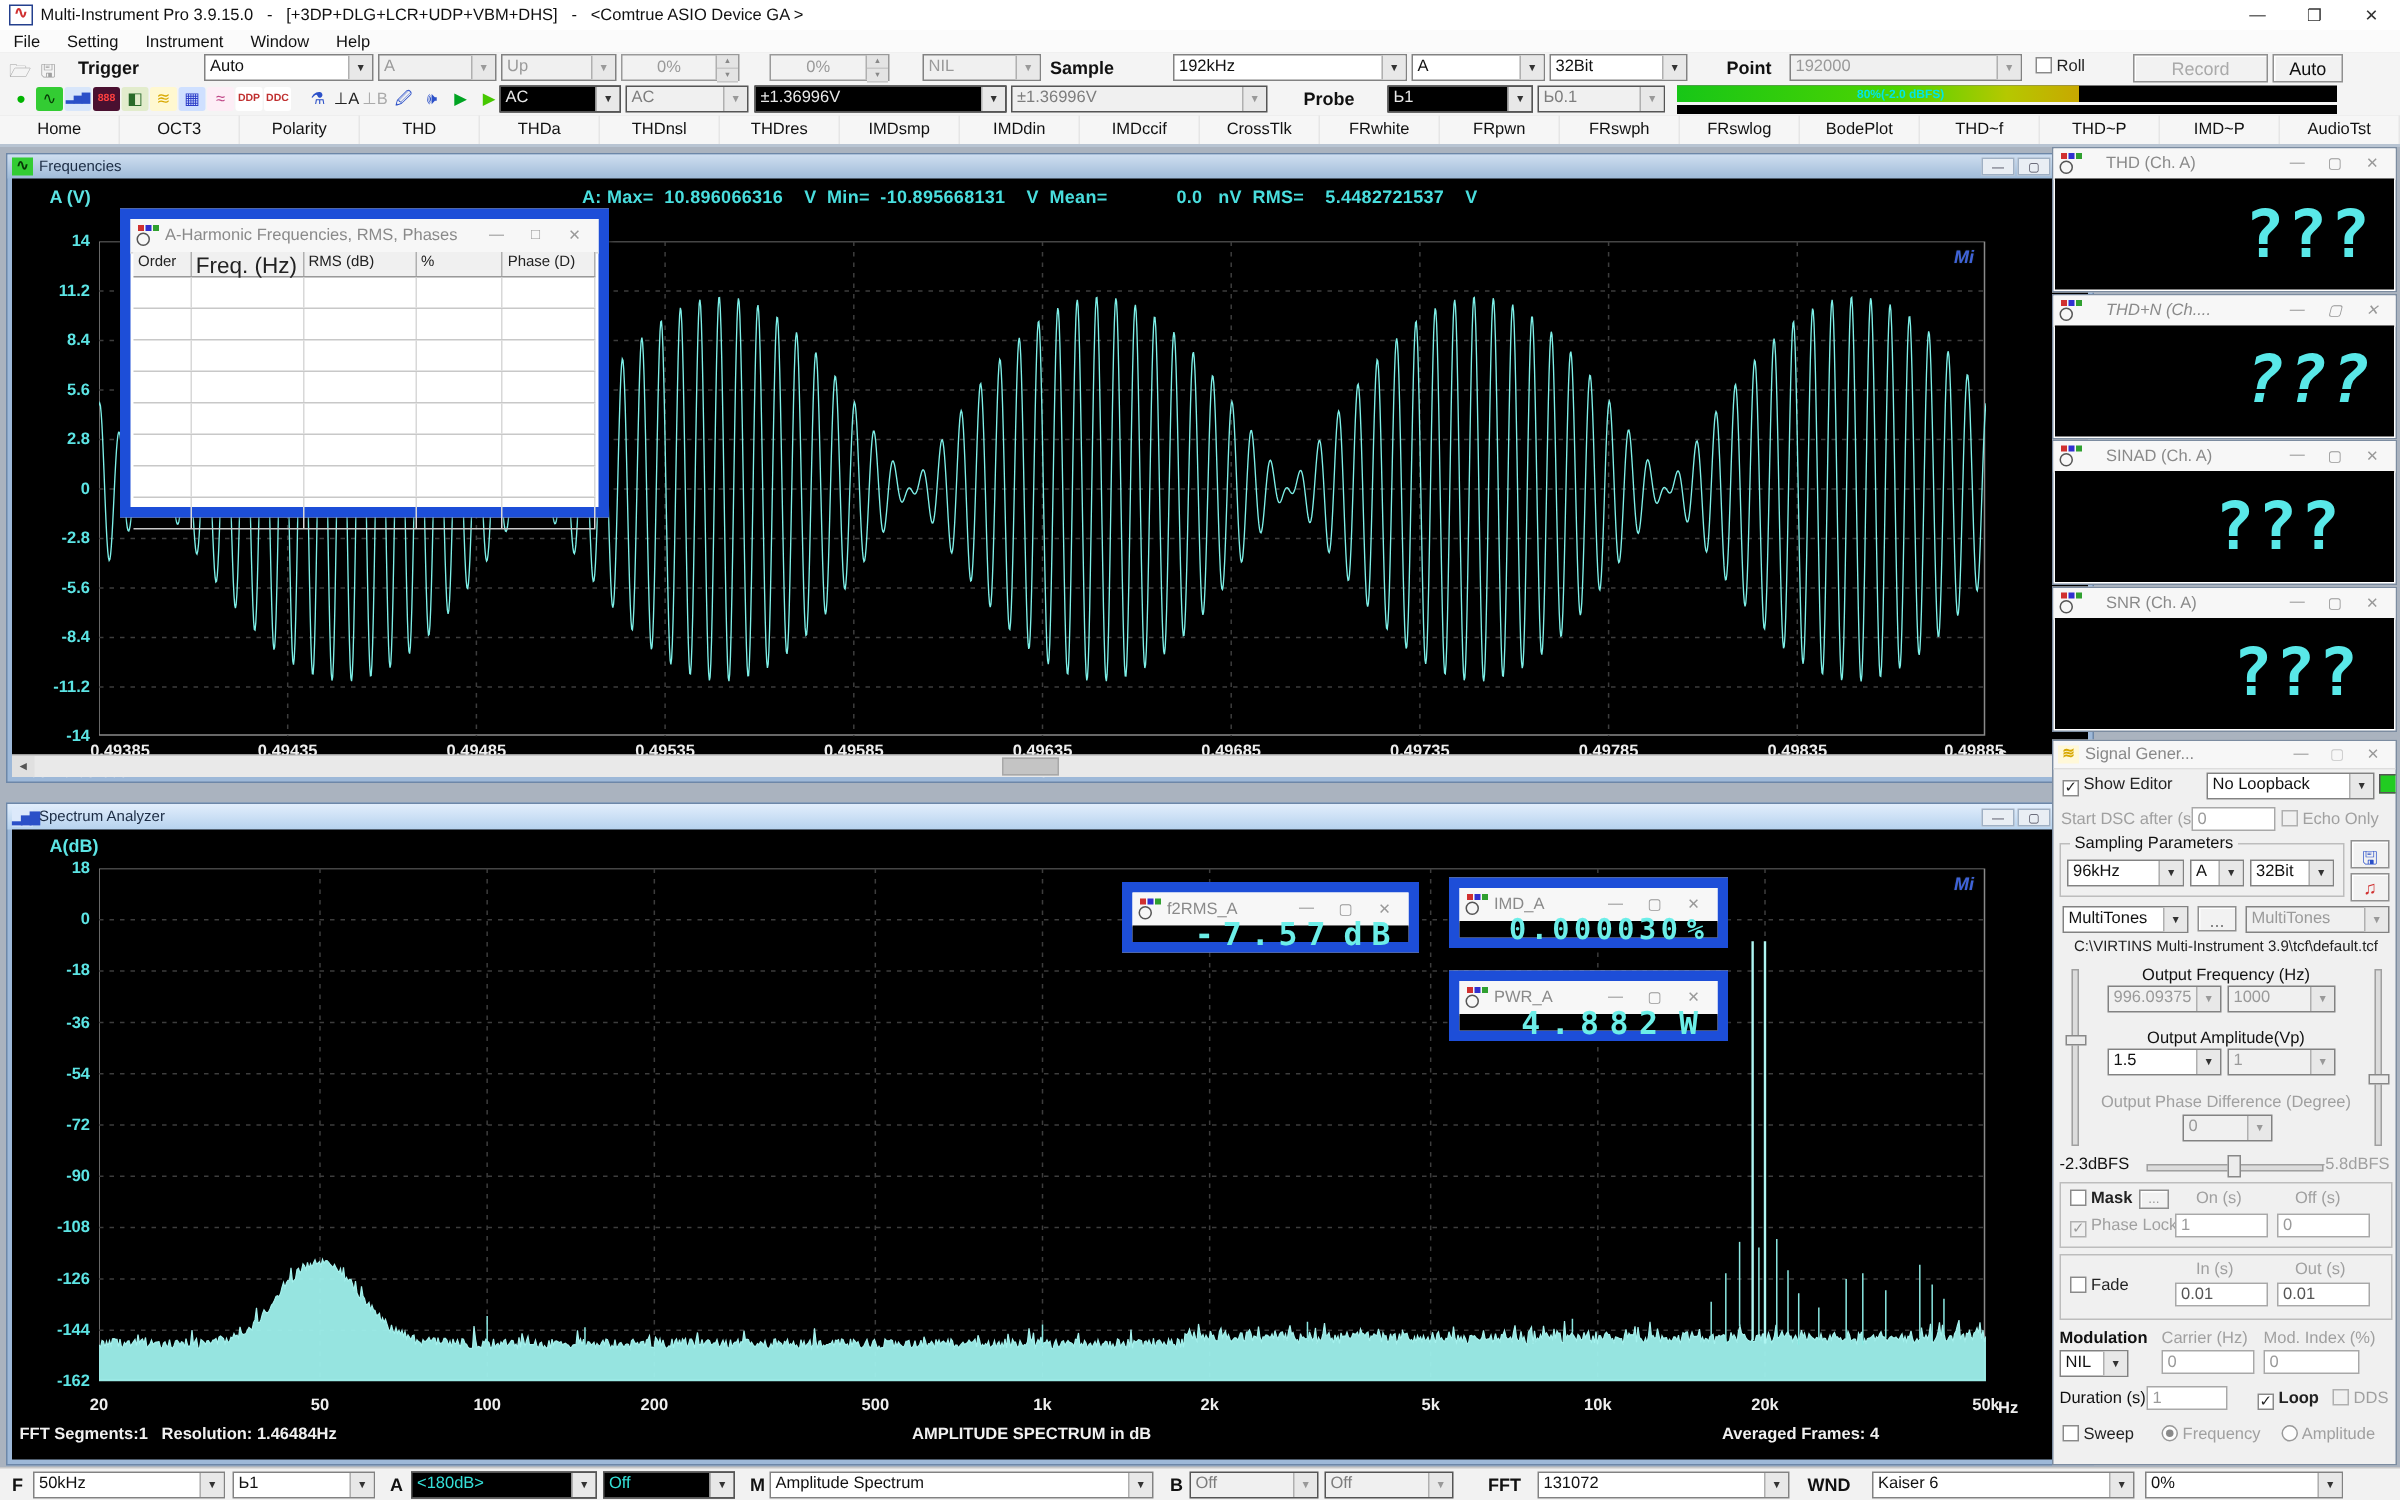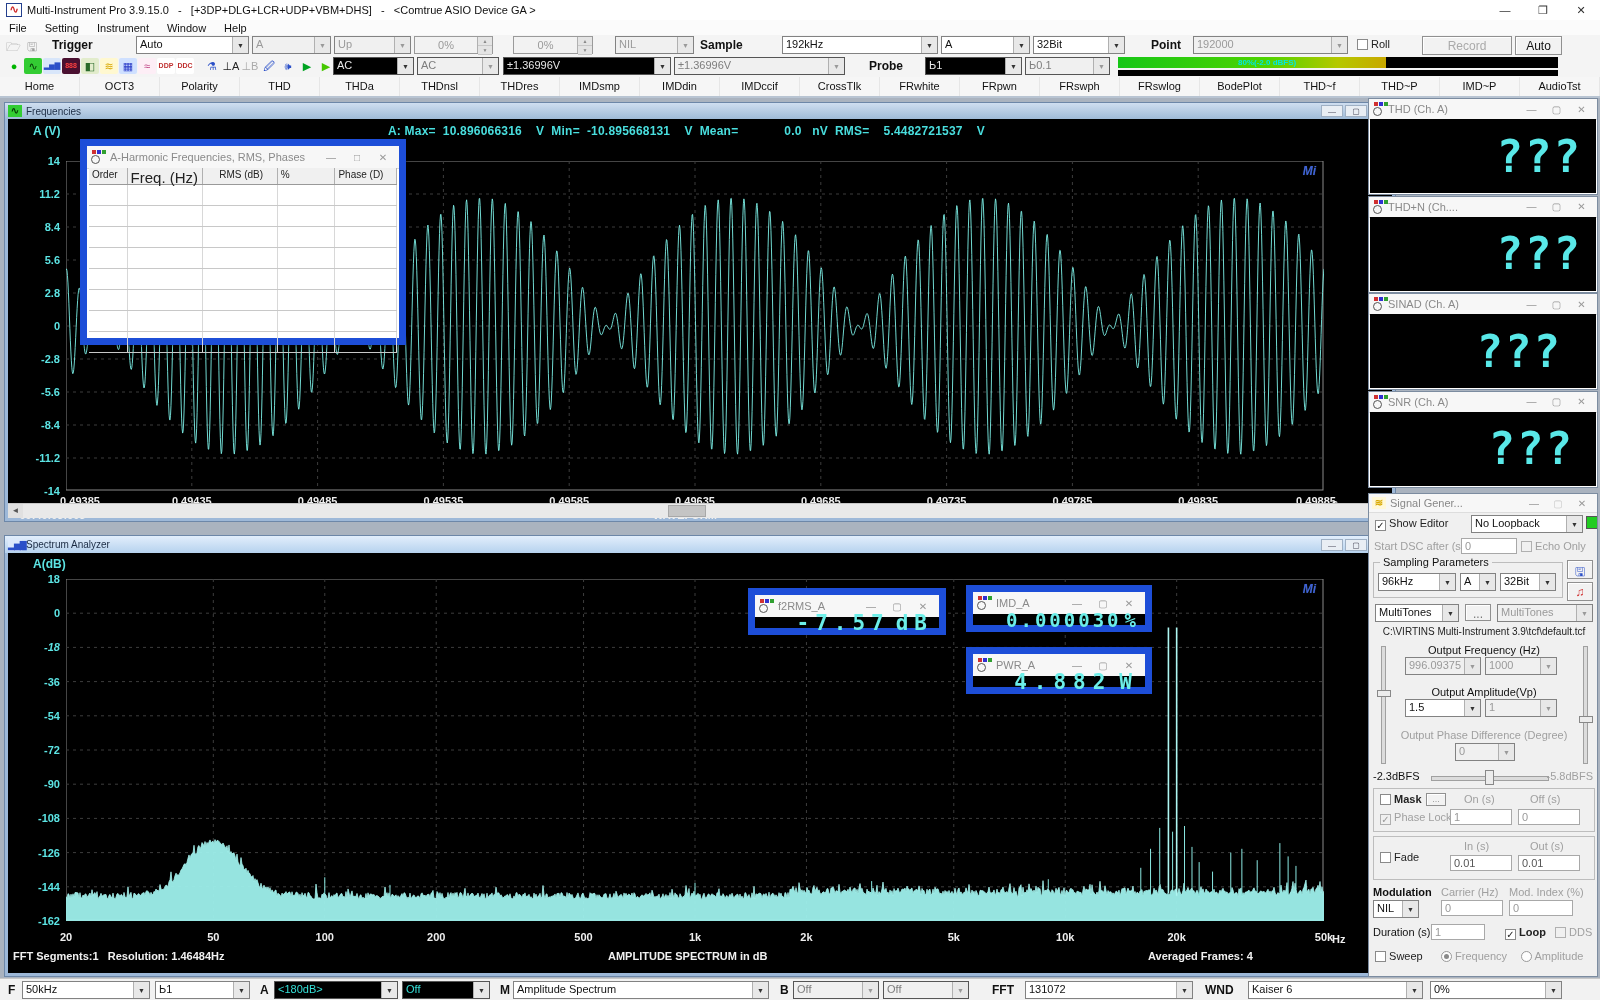"THD (Ch. A)" .side-title .t { margin-left: 0 -> 16px }
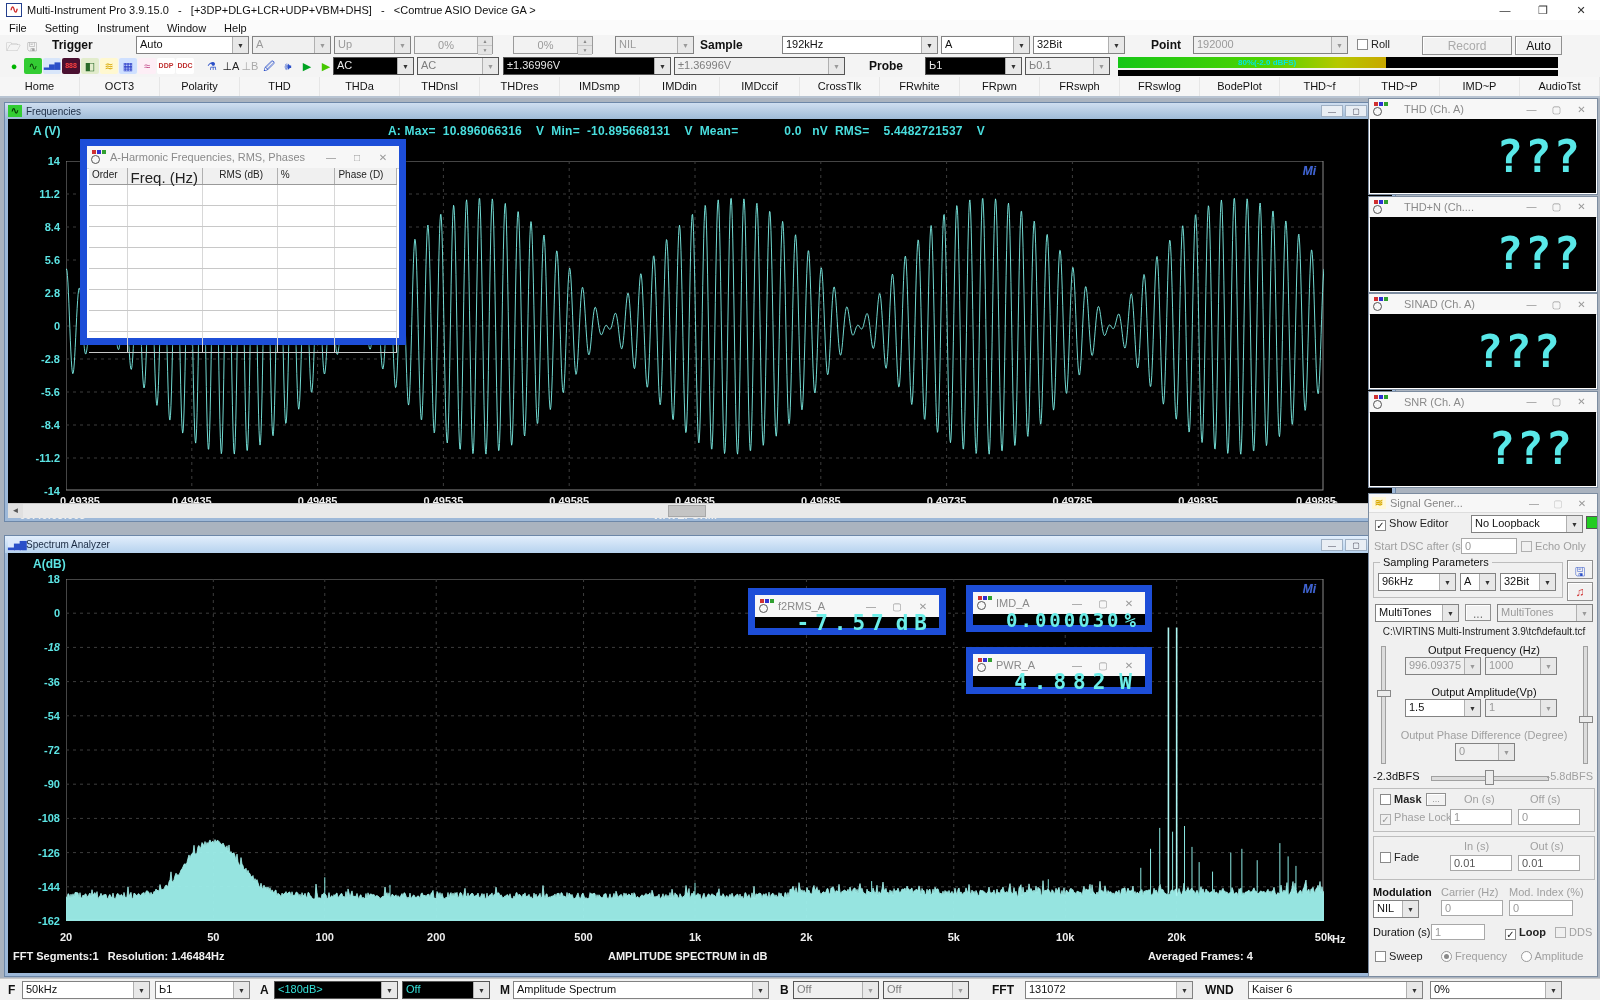"RMS (dB)" span { text-align: center -> none }
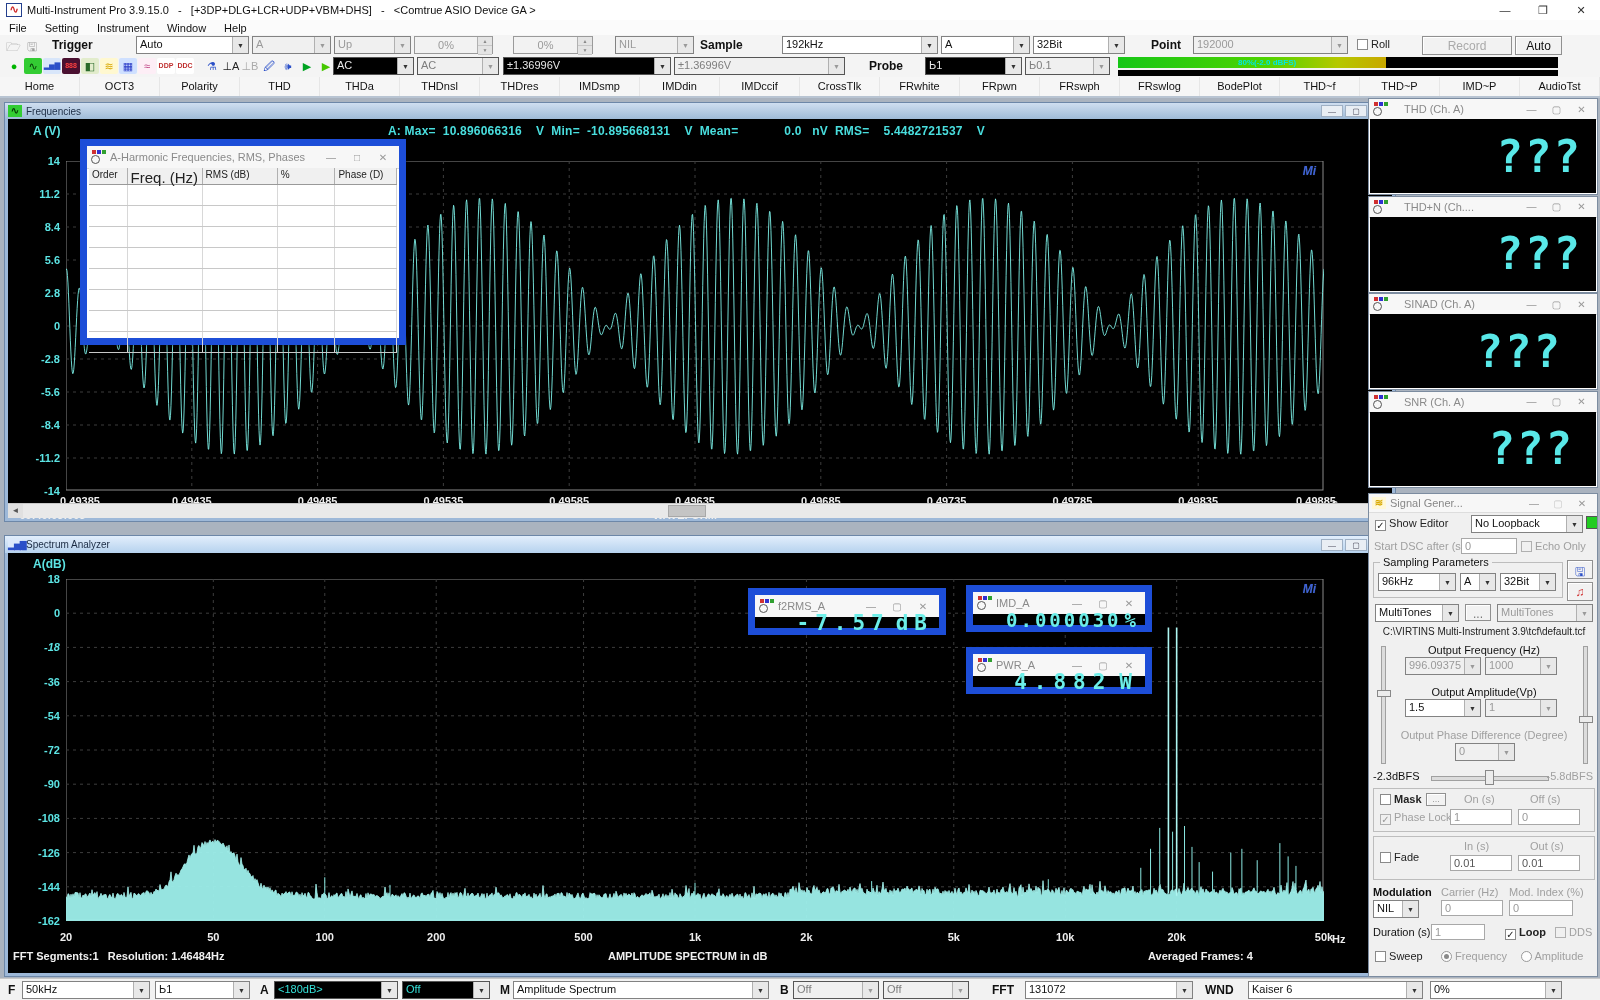"THD+N (Ch...." div.side-win { font-style: none -> italic }
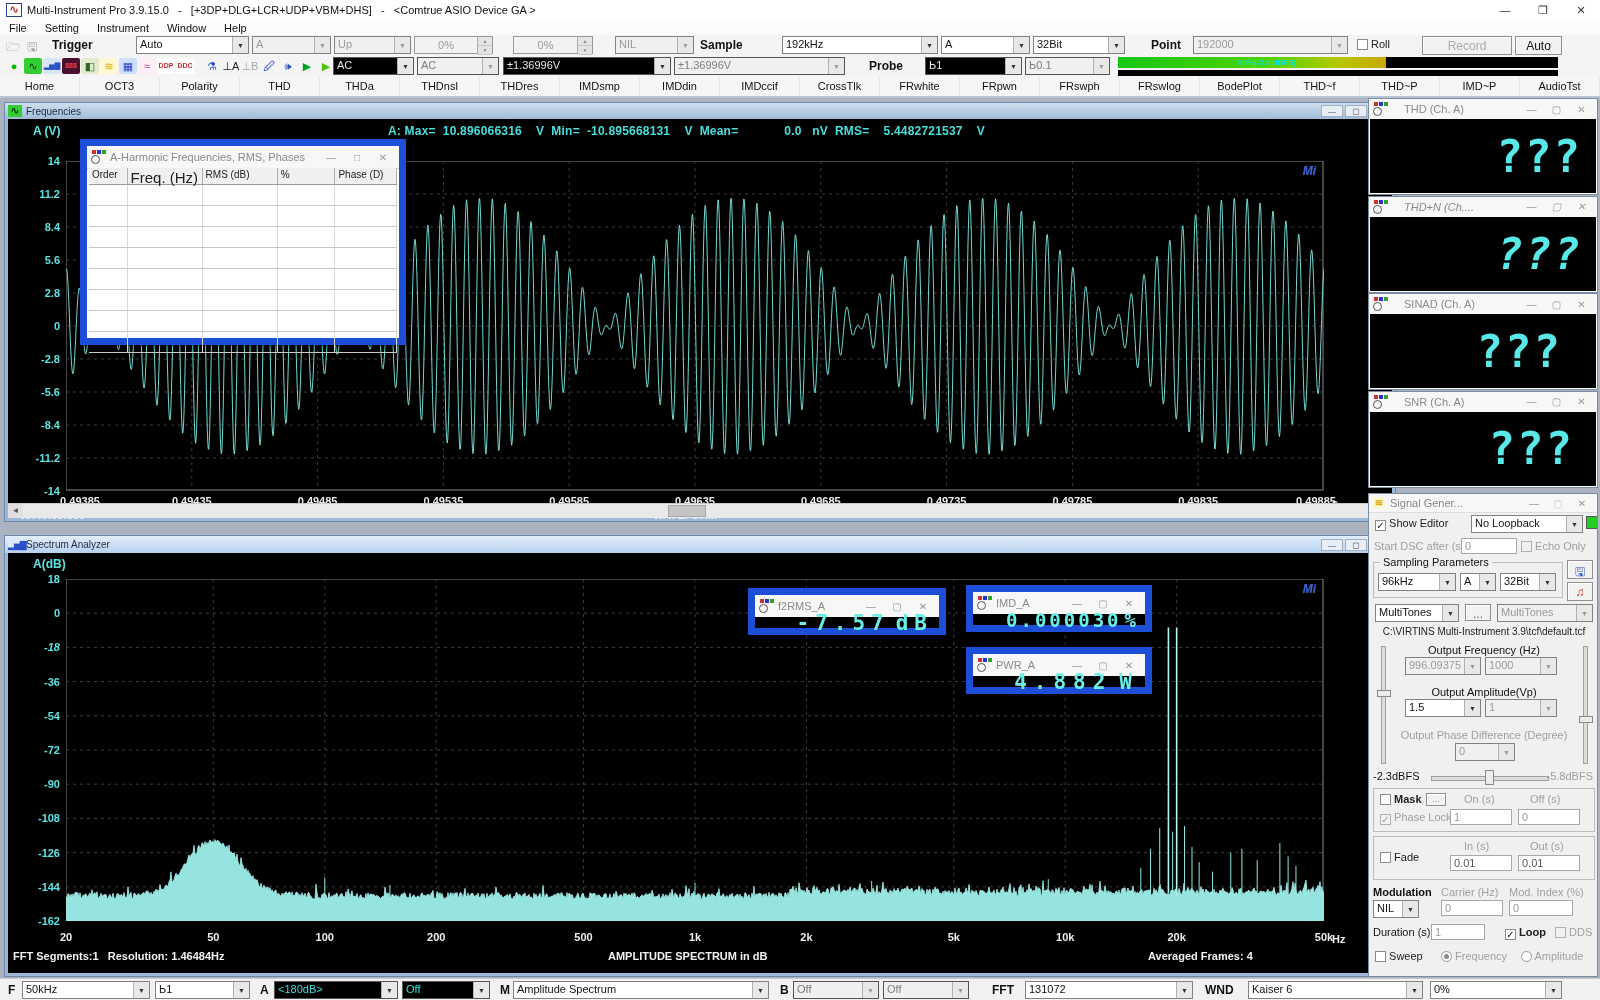"-18" div.ylab { font-style: italic -> none }
